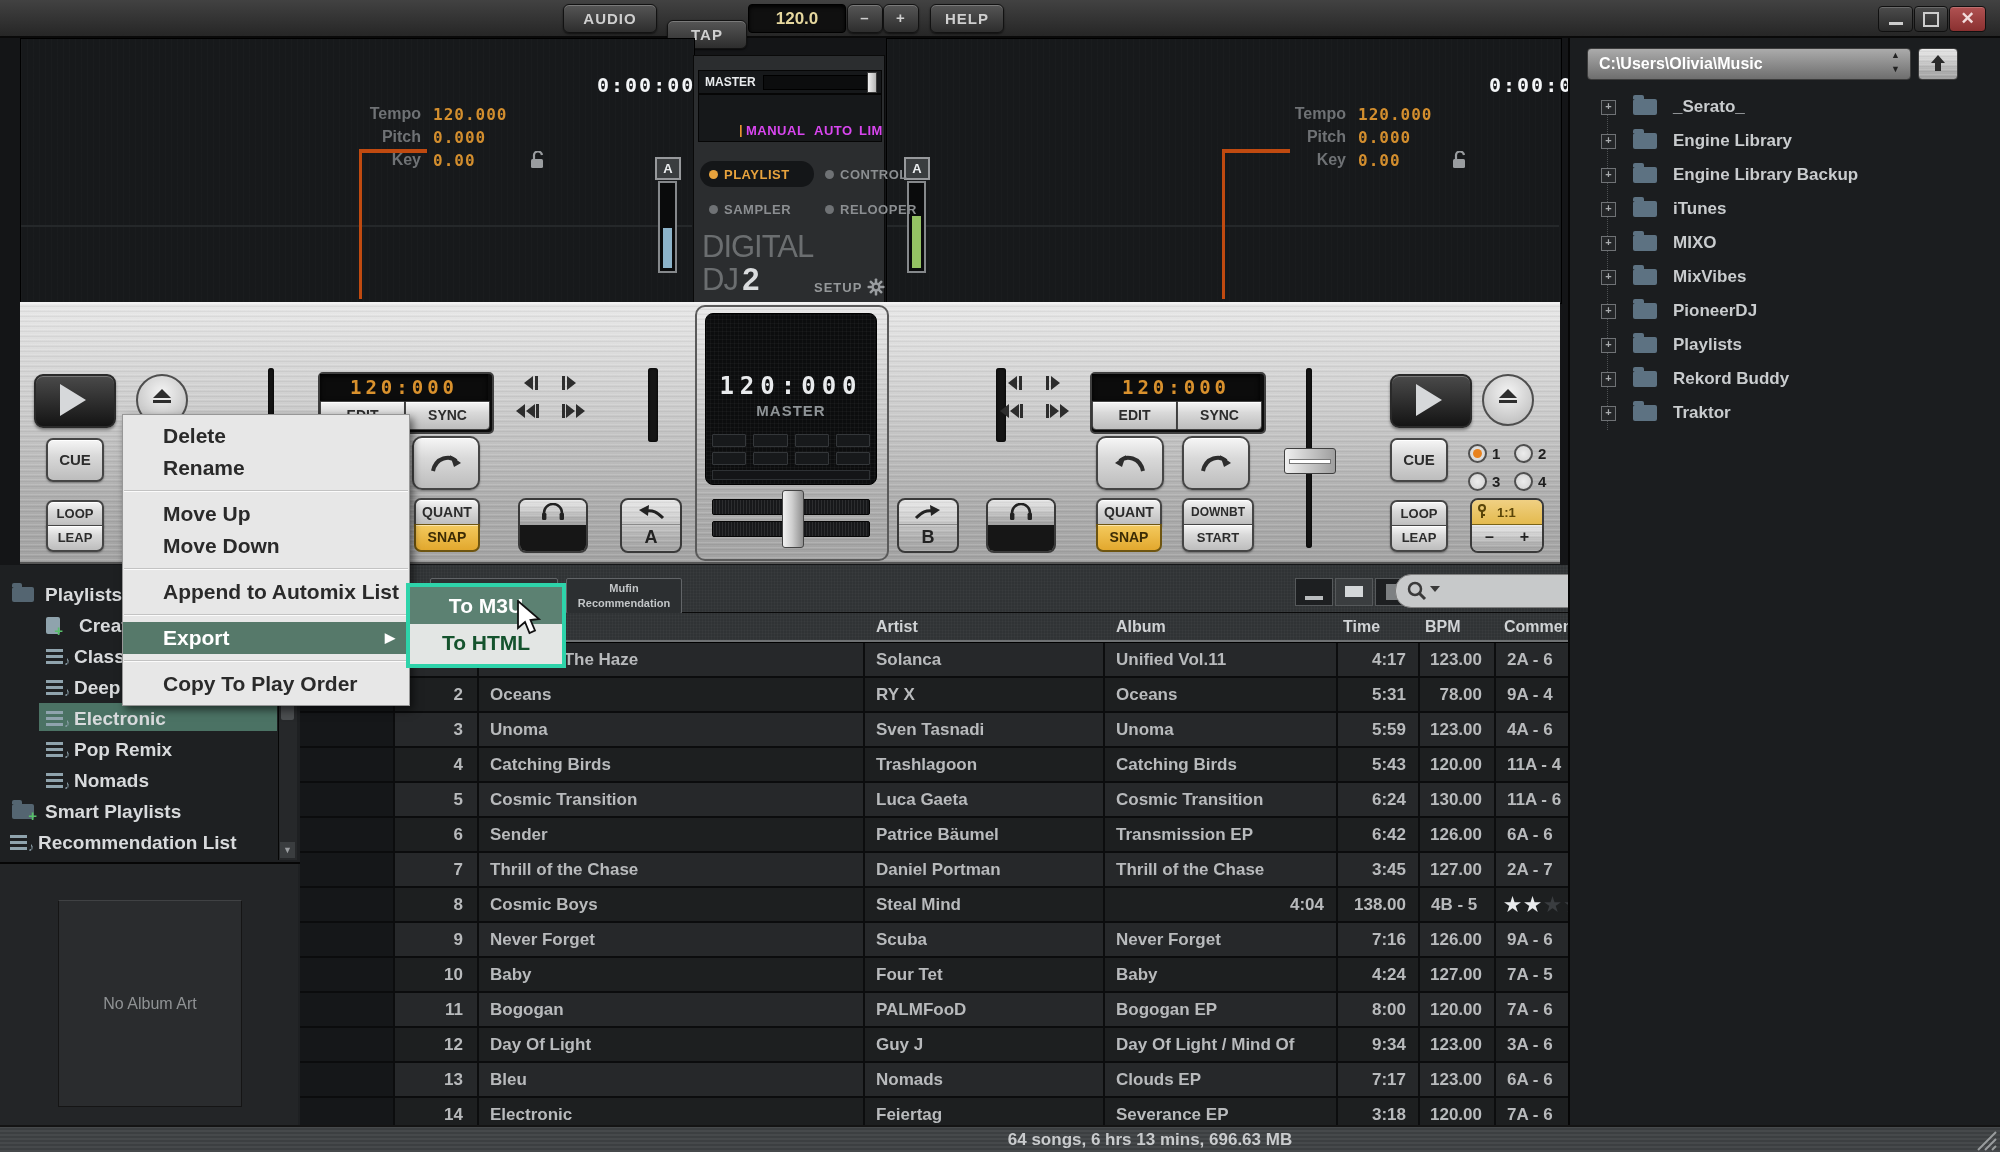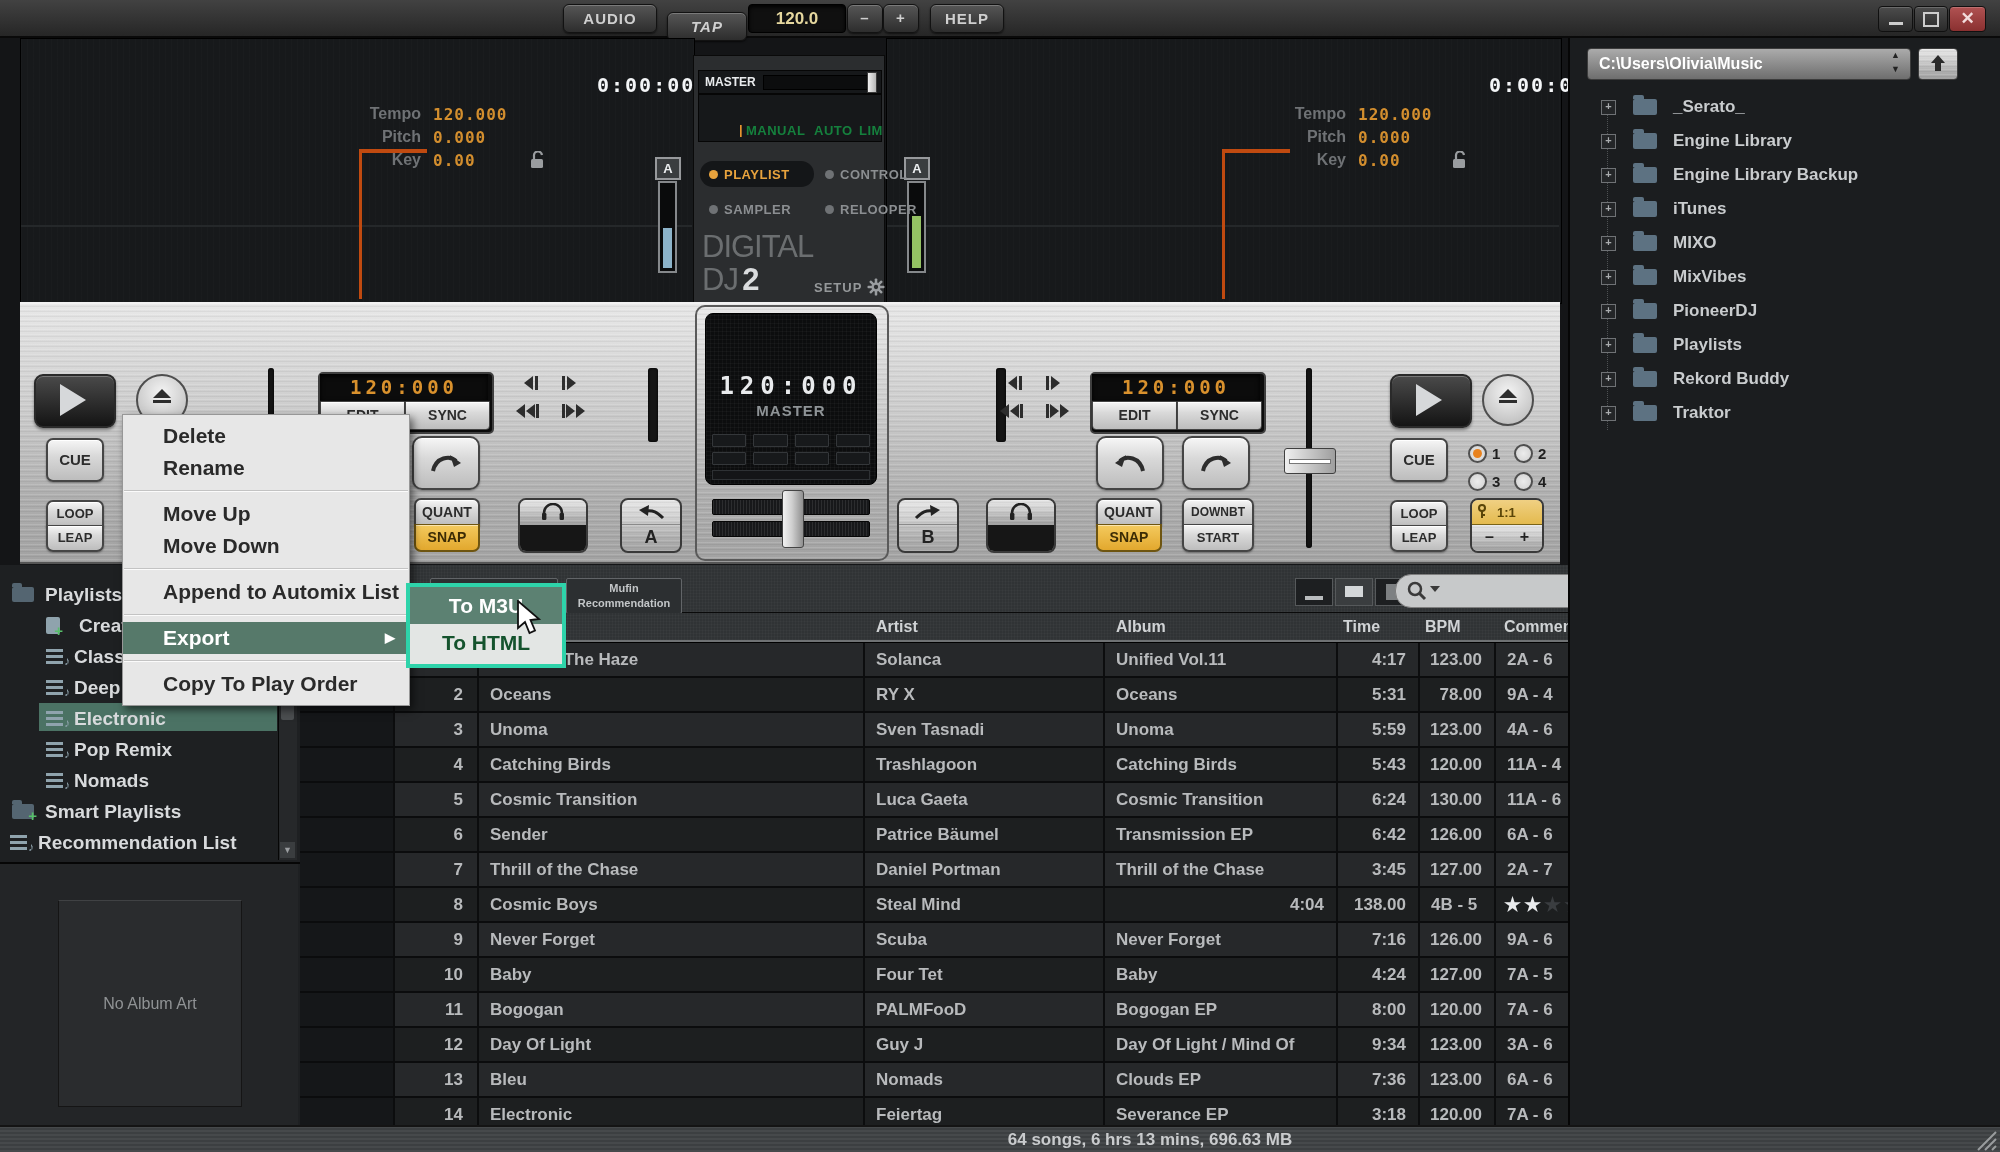"TAP" div.abs { font-style: italic -> none; top: 12px -> 20px }
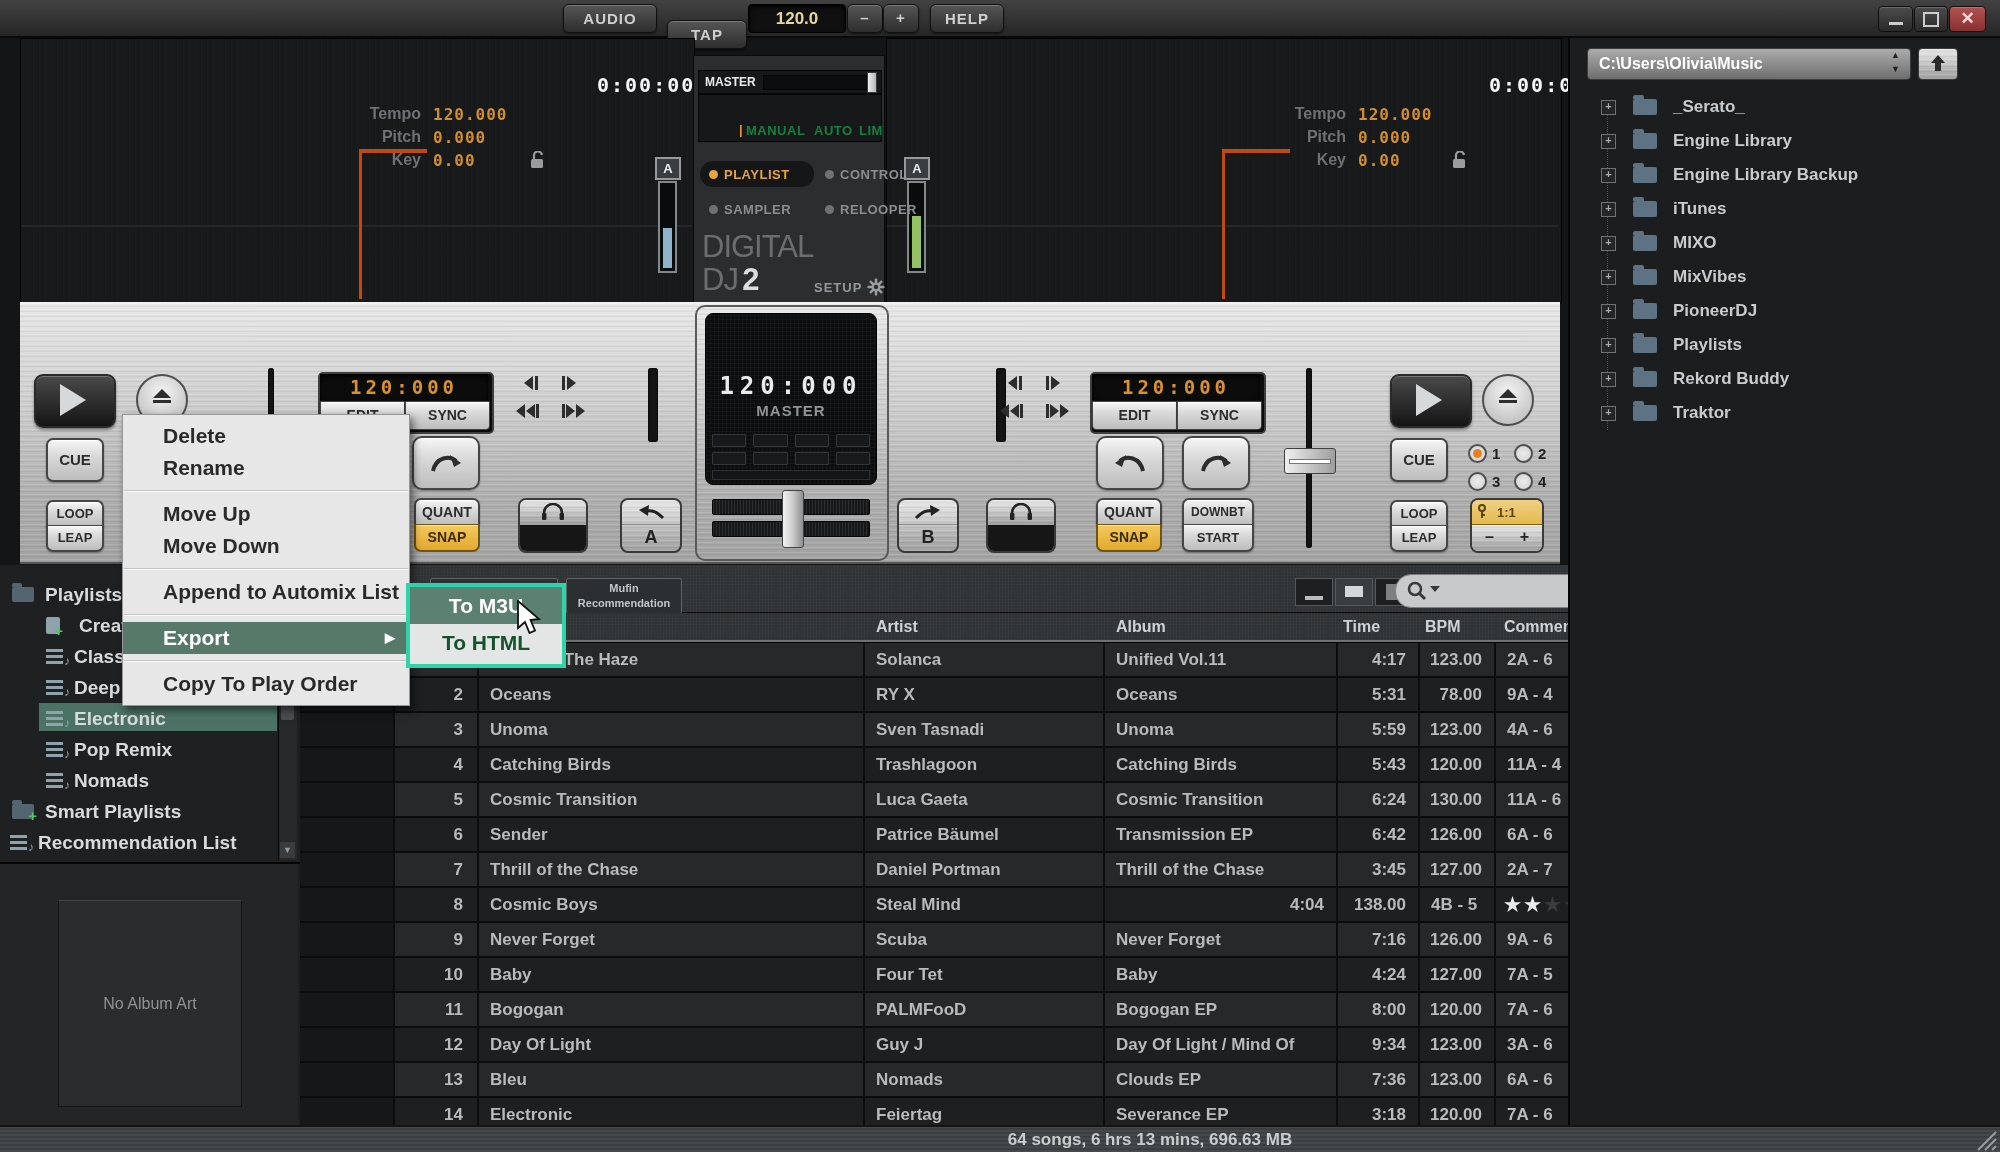"MANUAL" .mode-label { color: #15803d -> #d946ef }
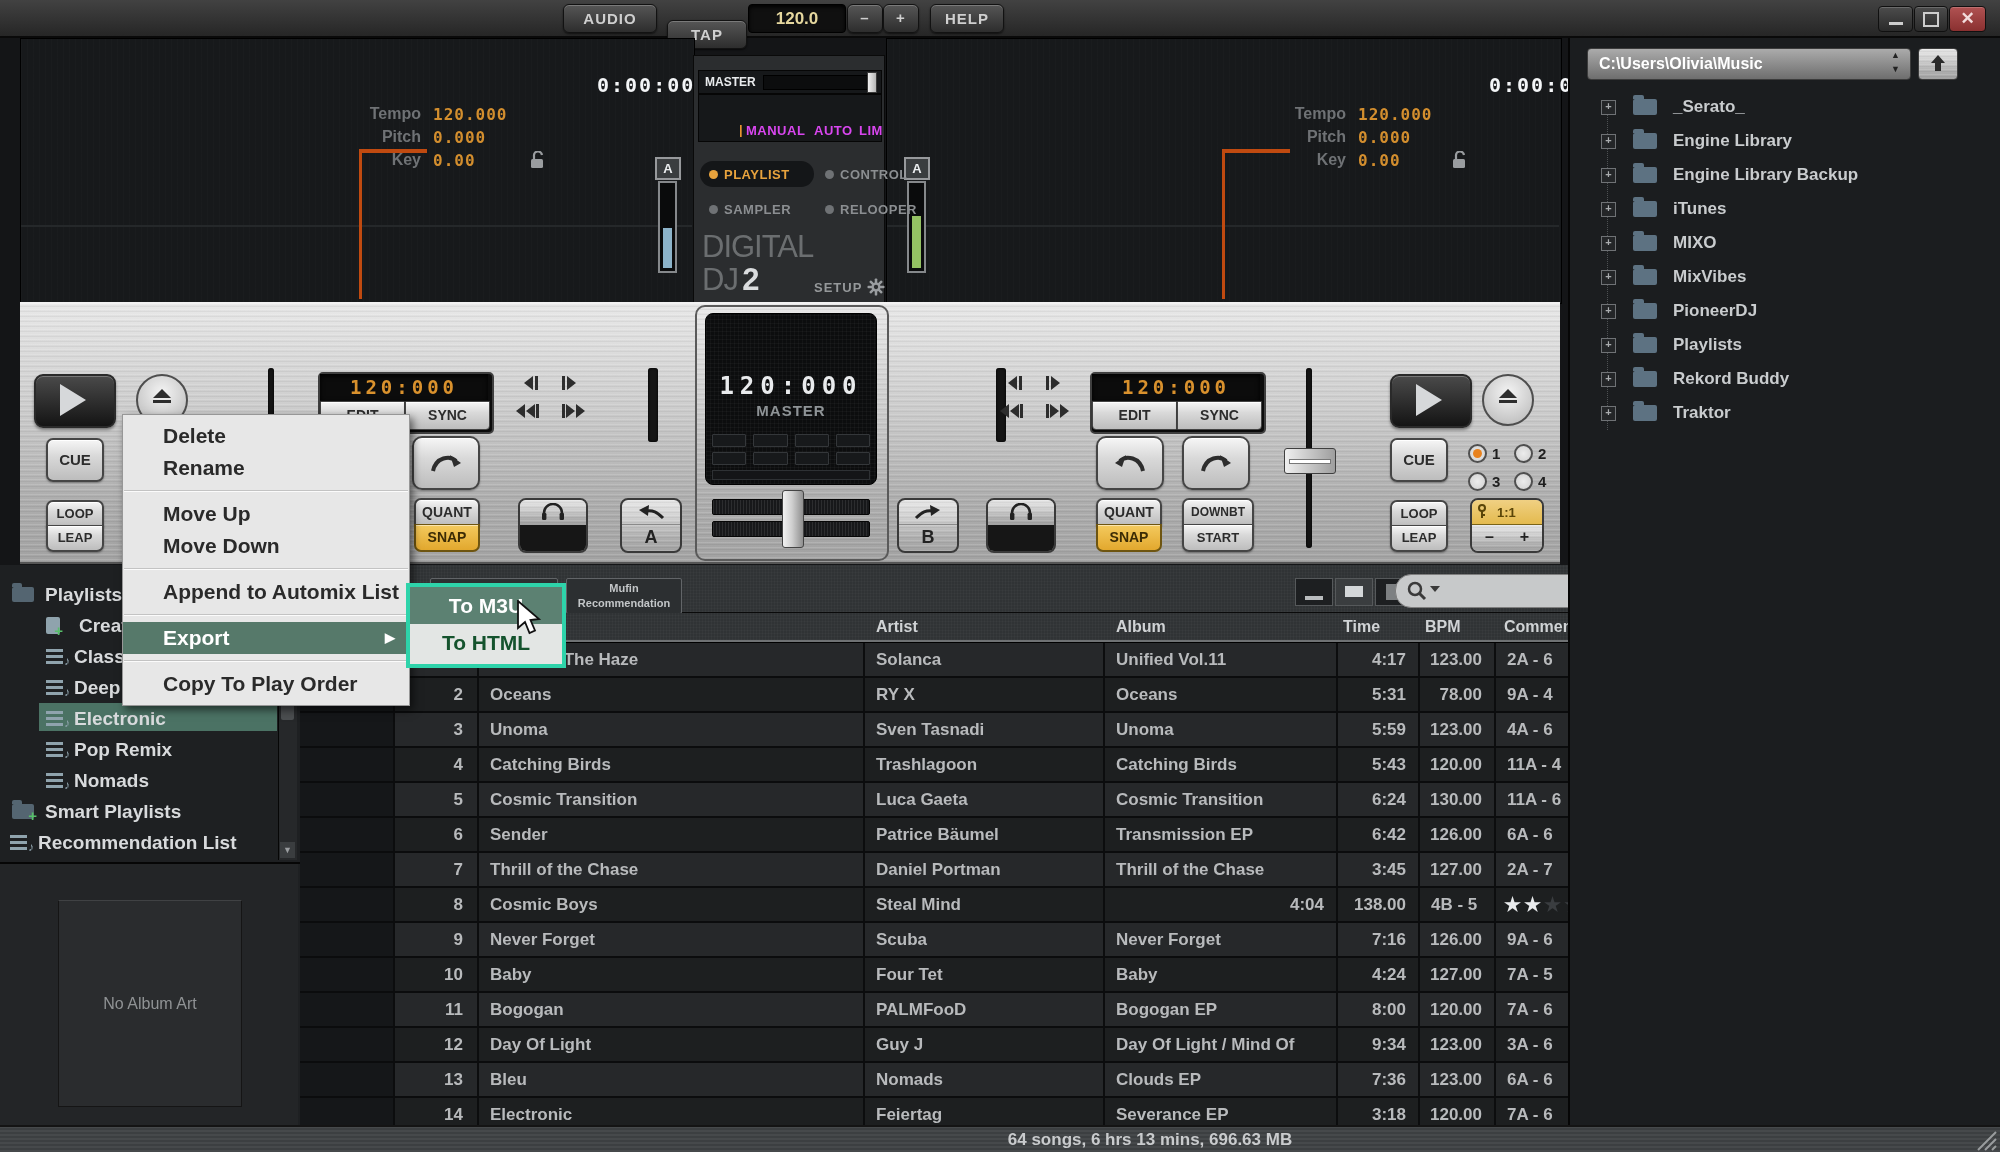"7:36" div.cell { text: 7:36 -> 7:17 }
